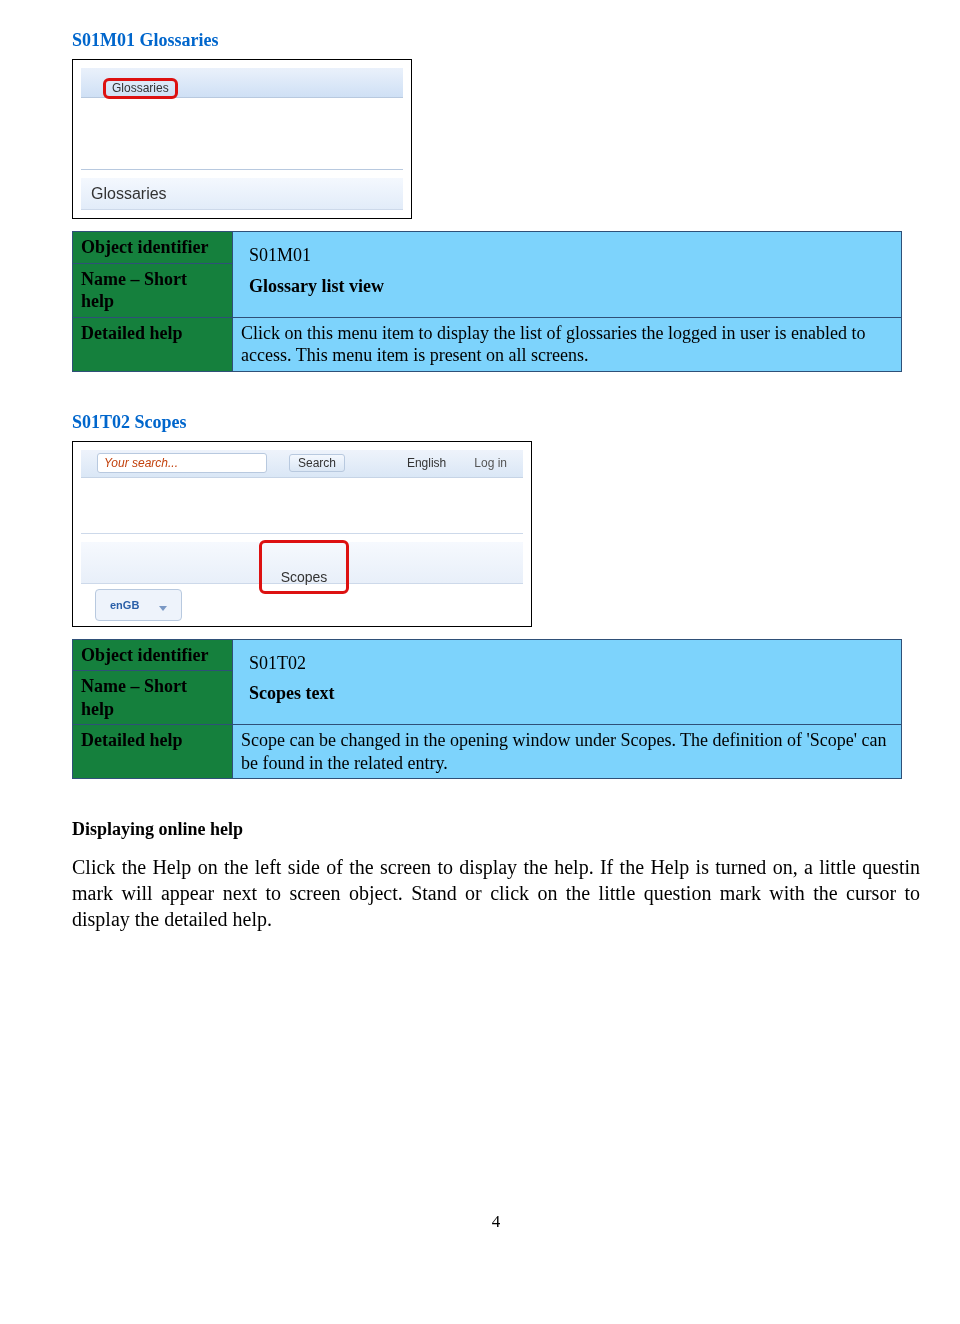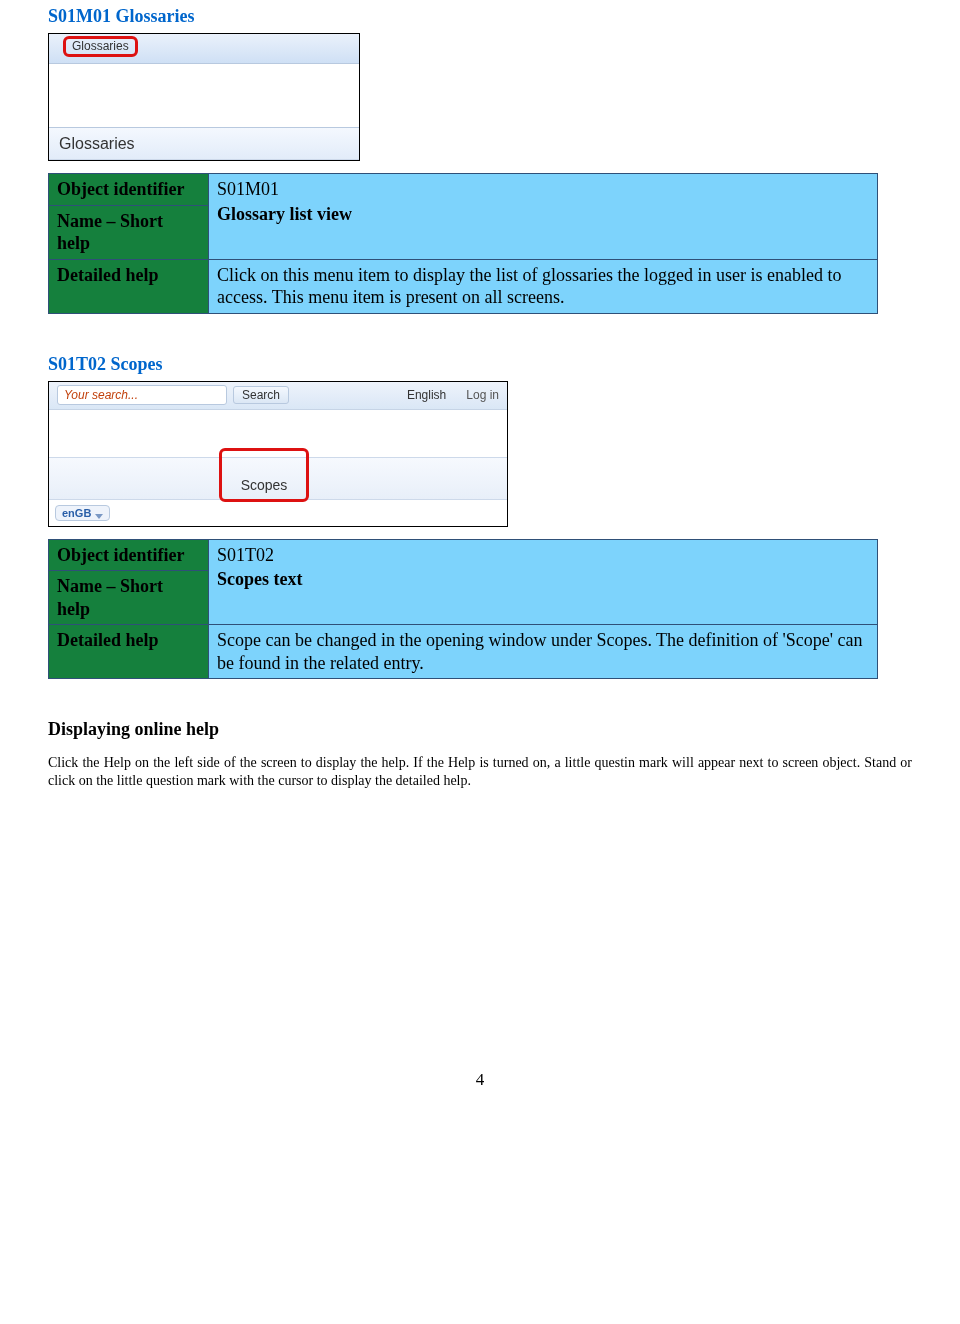"S01M01 Glossaries" * { margin: 0 -> 8px }
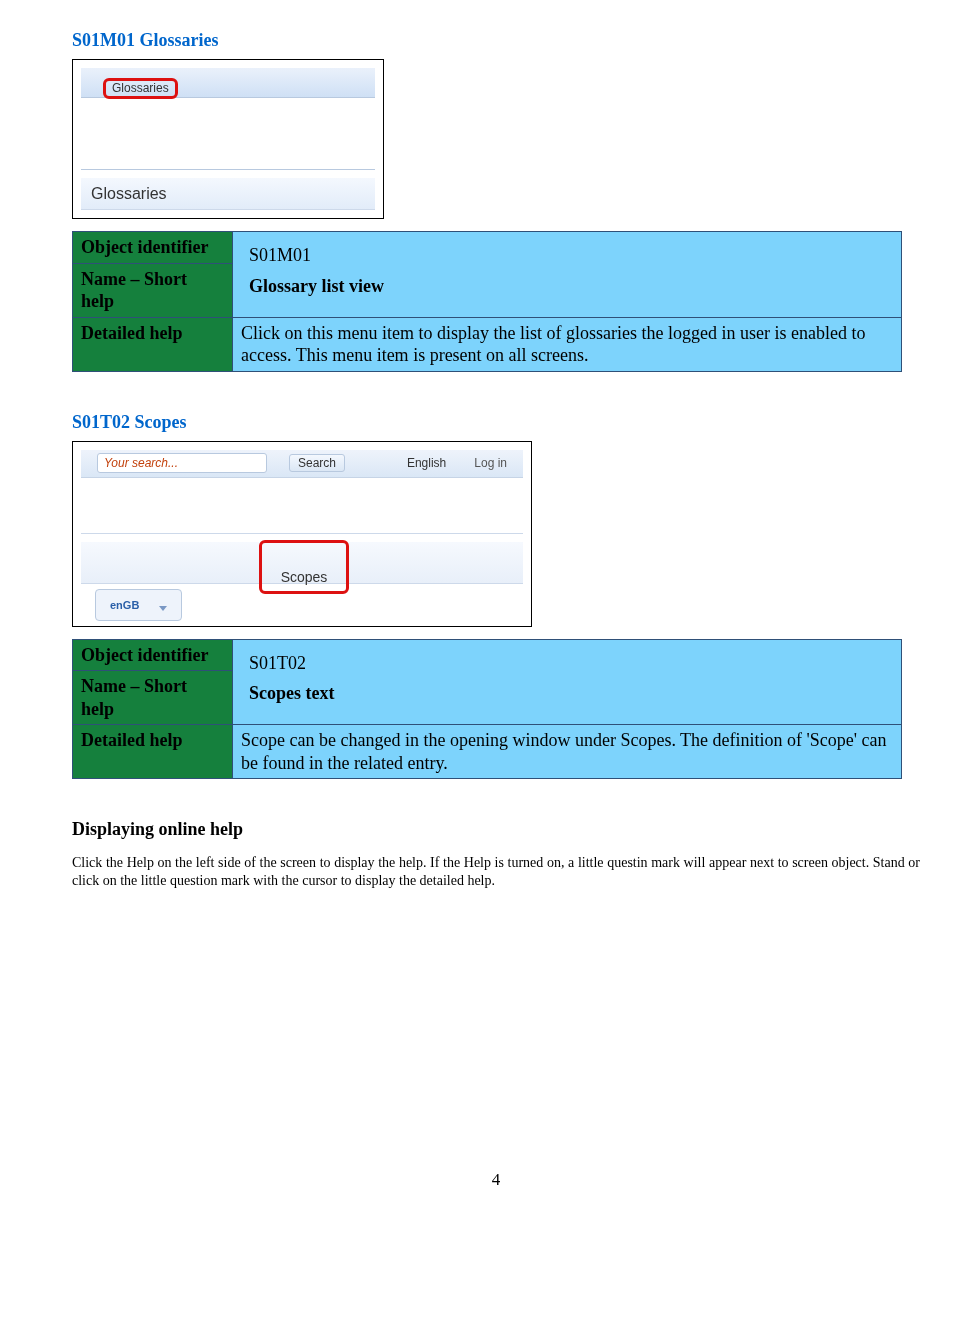"Glossaries" .shot { width: 312px -> 340px }
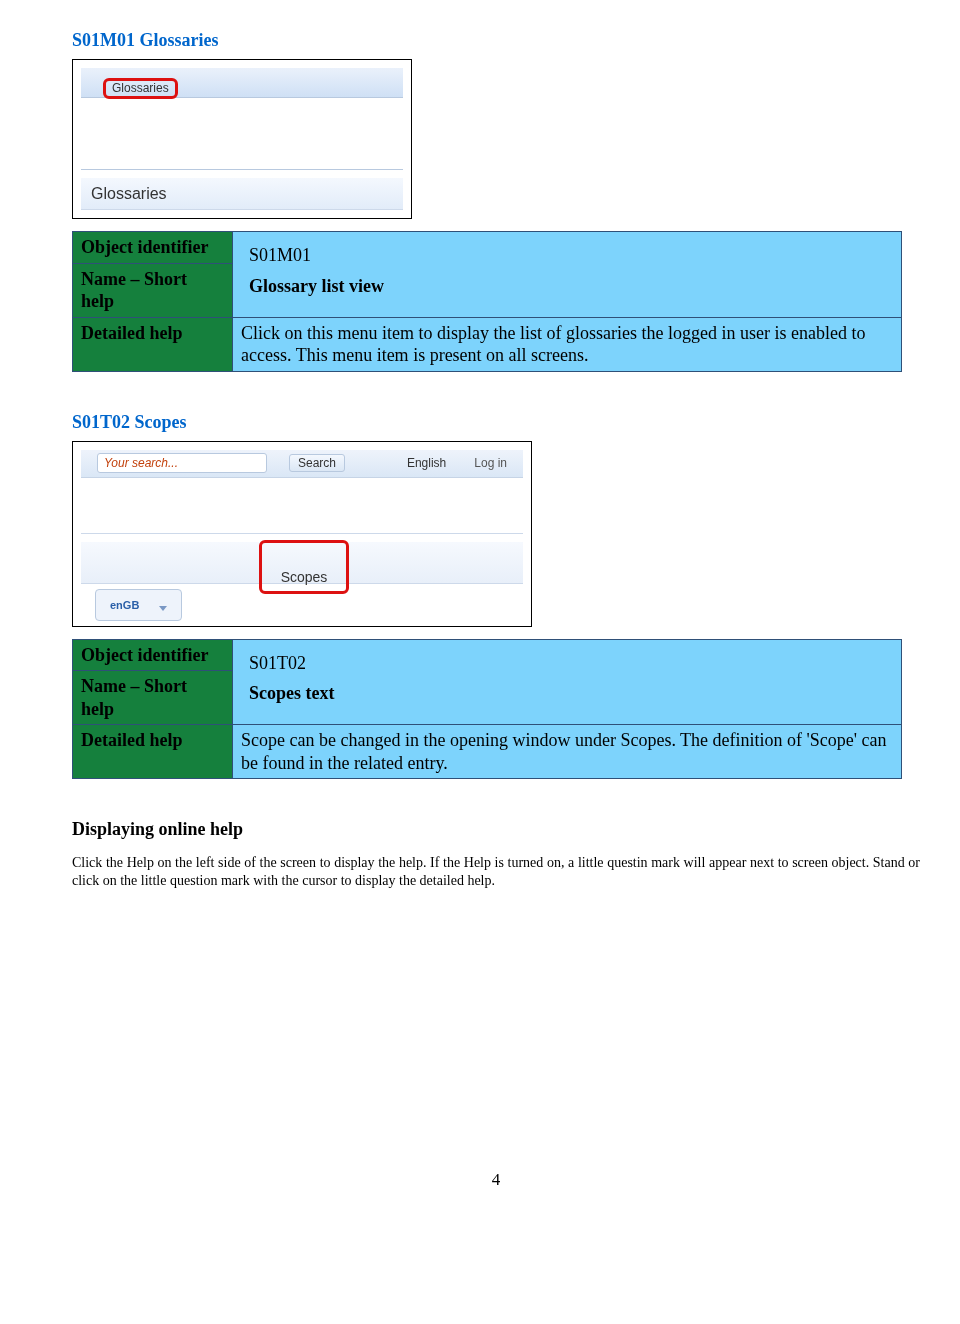"Click the Help on the" .body-p { font-size: 14px -> 20px }
